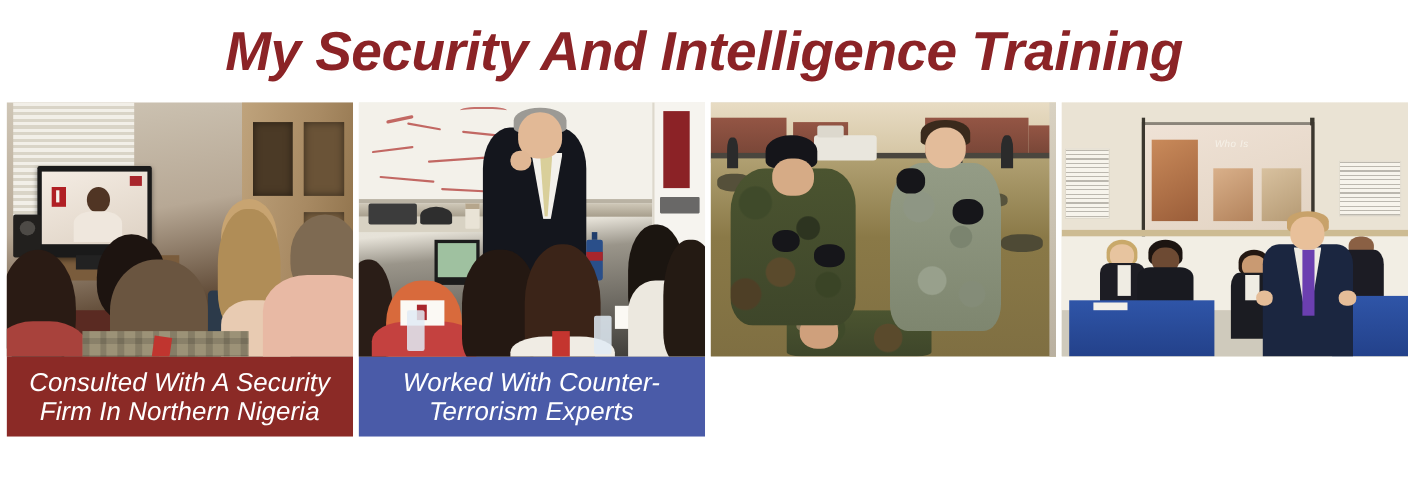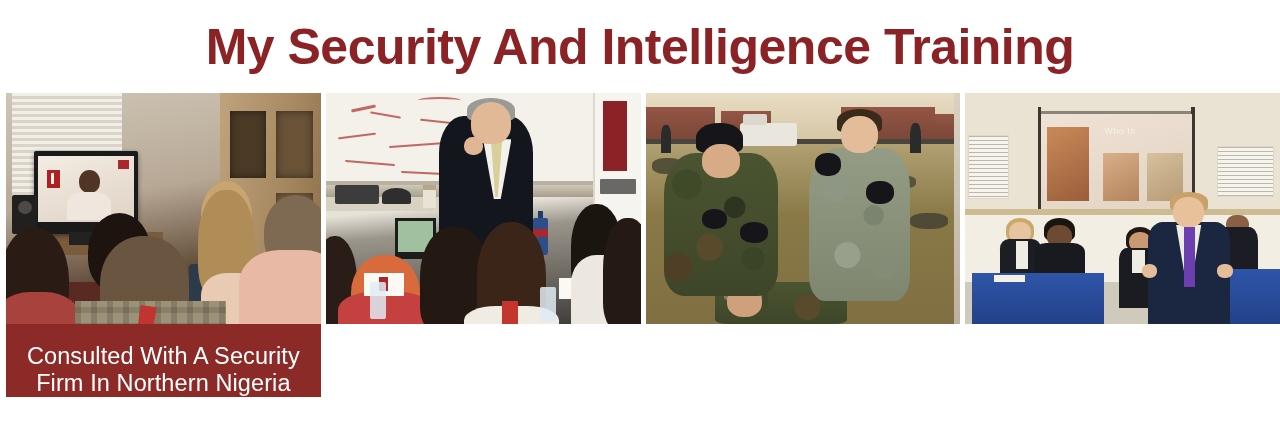"My Security And Intelligence Training" .page { font-style: none -> italic }
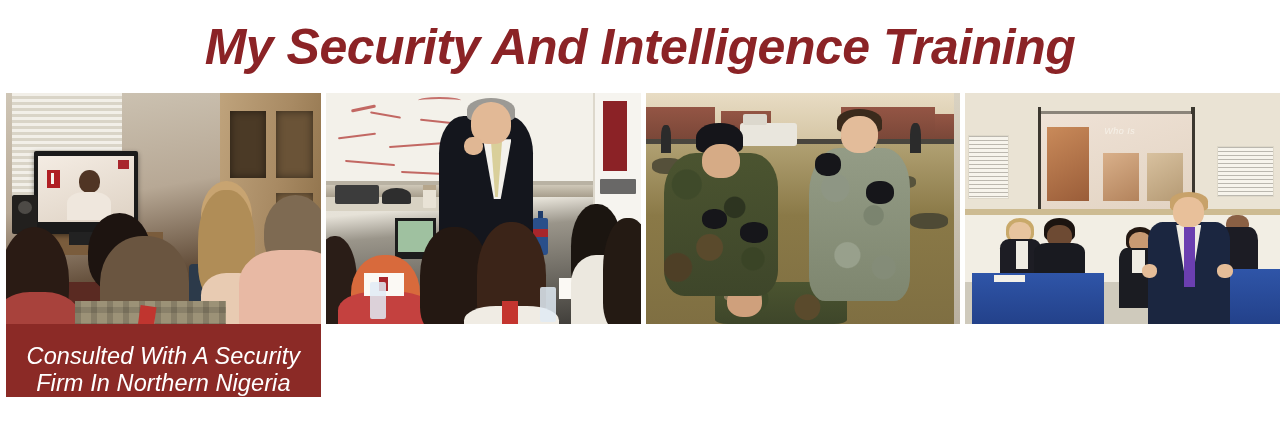"Consulted With A Security" .caption { align-items: flex-end -> center }
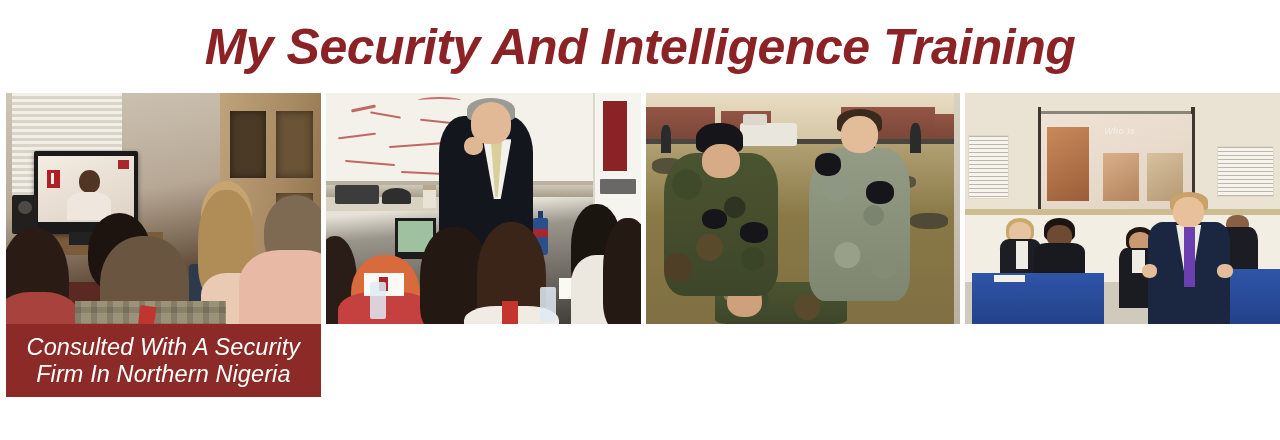"Worked With Counter-" div.caption { html: none -> <div> <span>Worked With Counter- Terrorism Experts</span> </div> }
